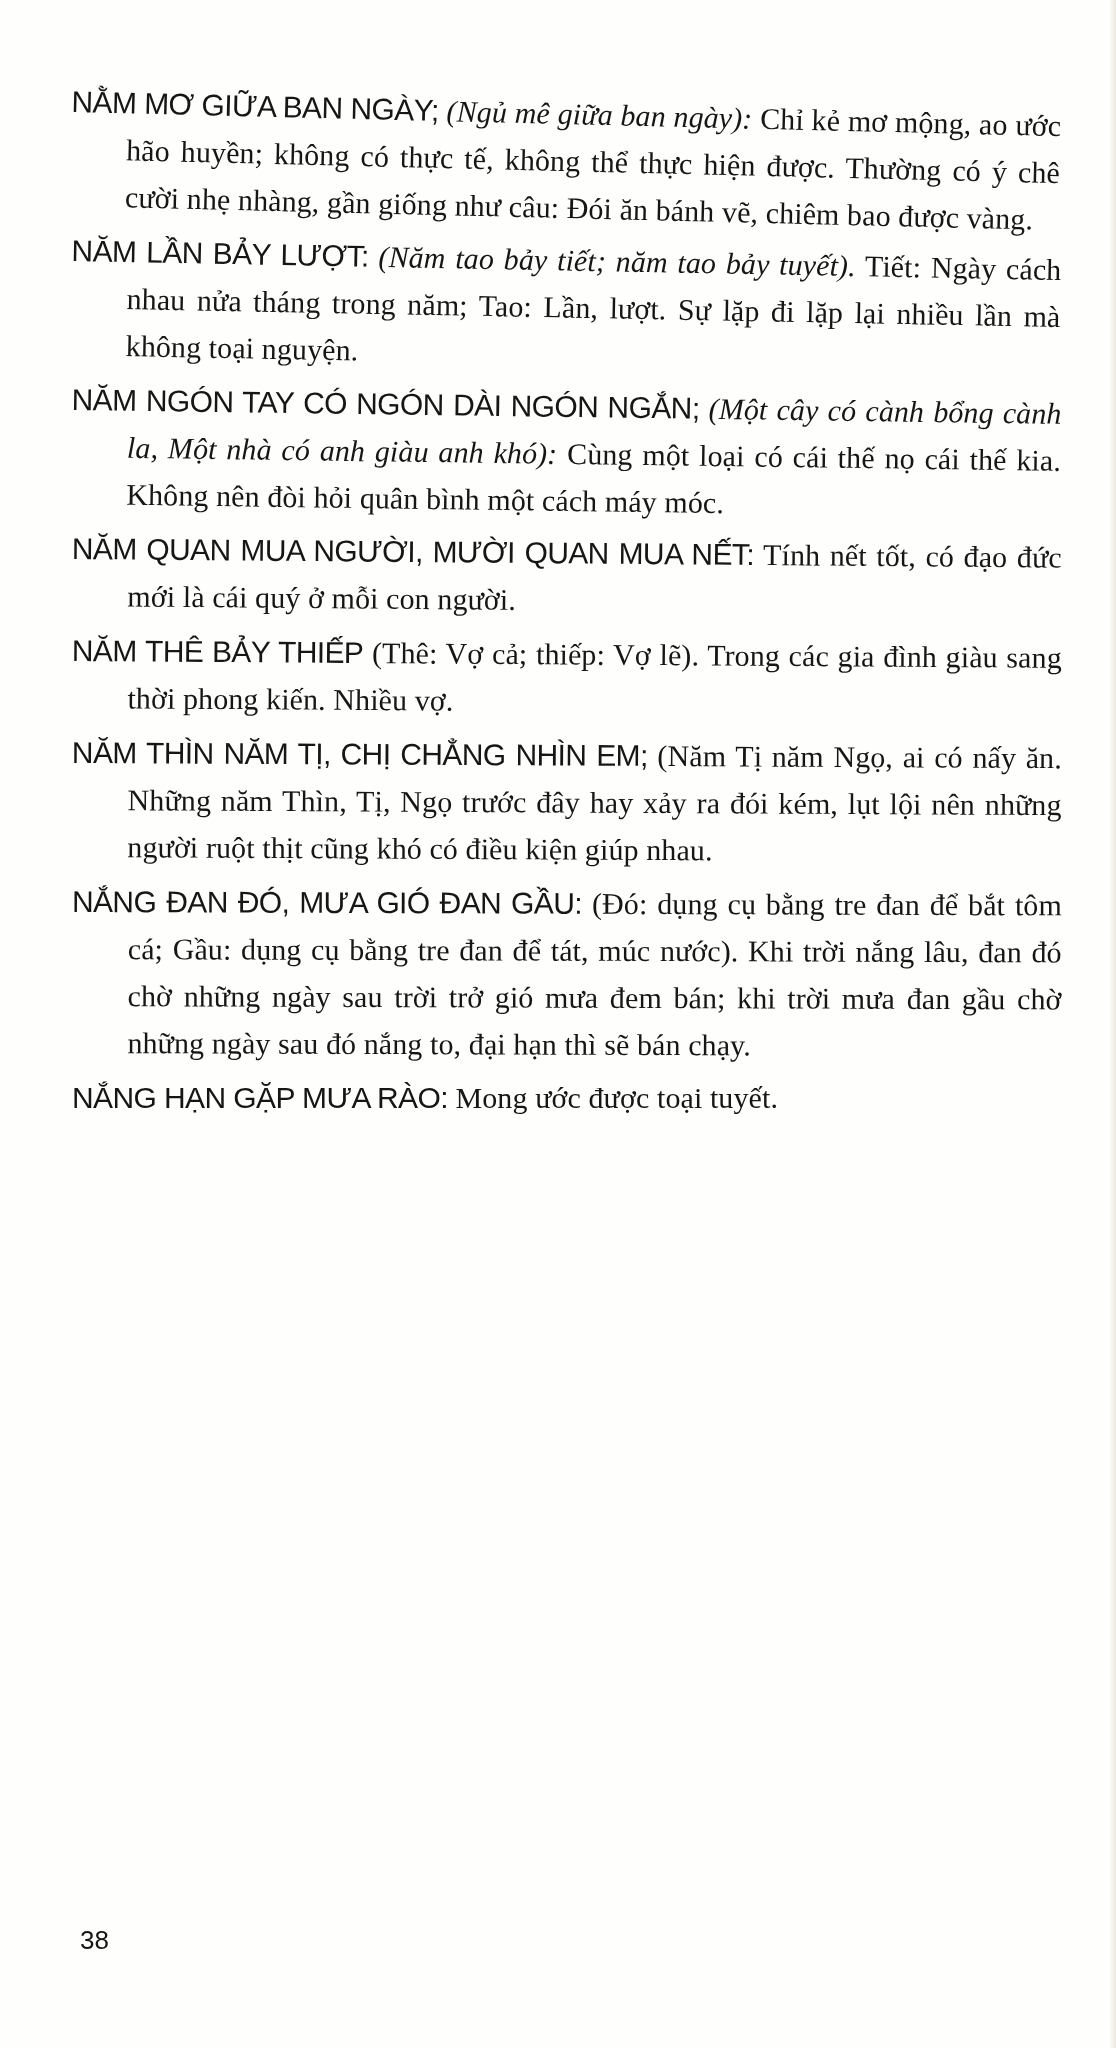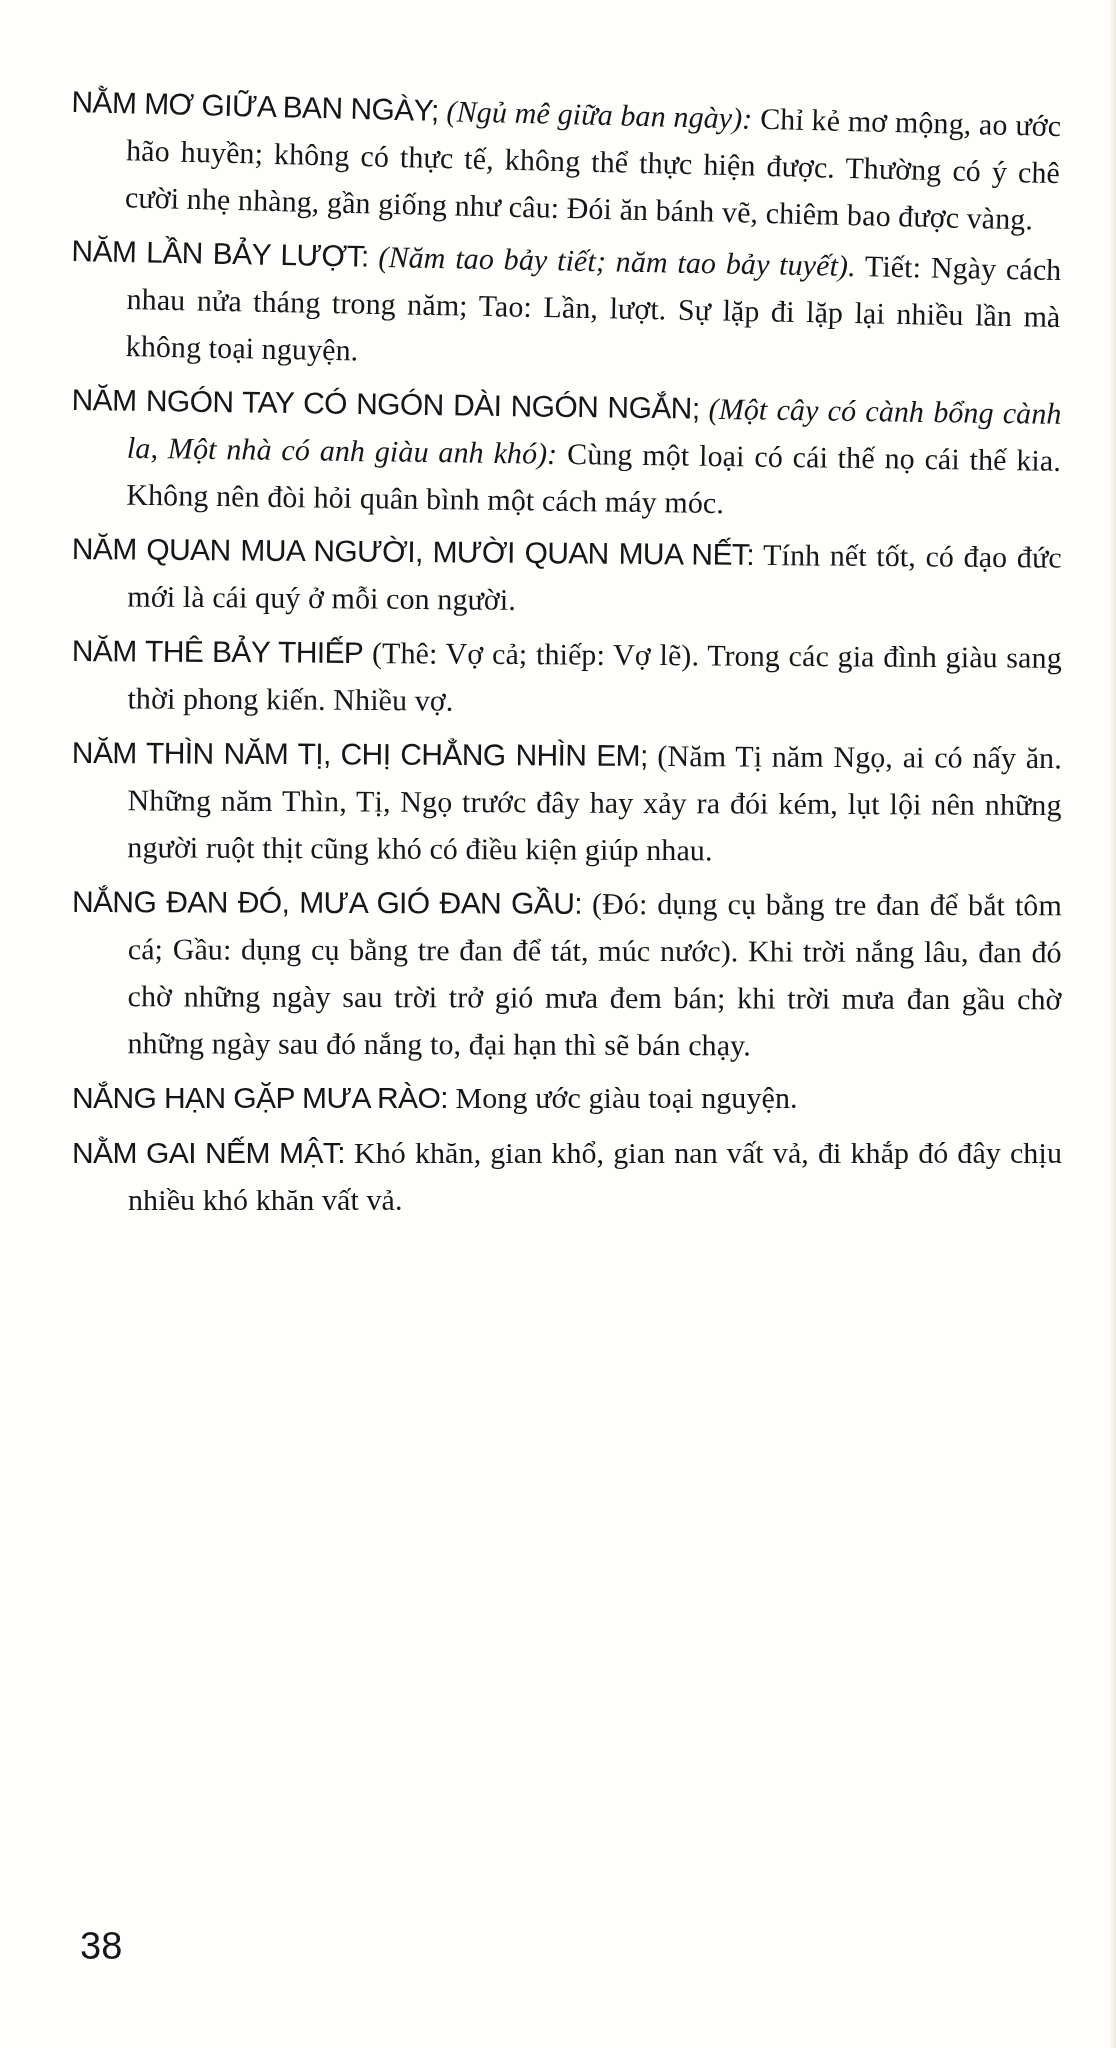"Mong ước giàu toại nguyện." span.def { text: giàu toại nguyện -> được toại tuyết }
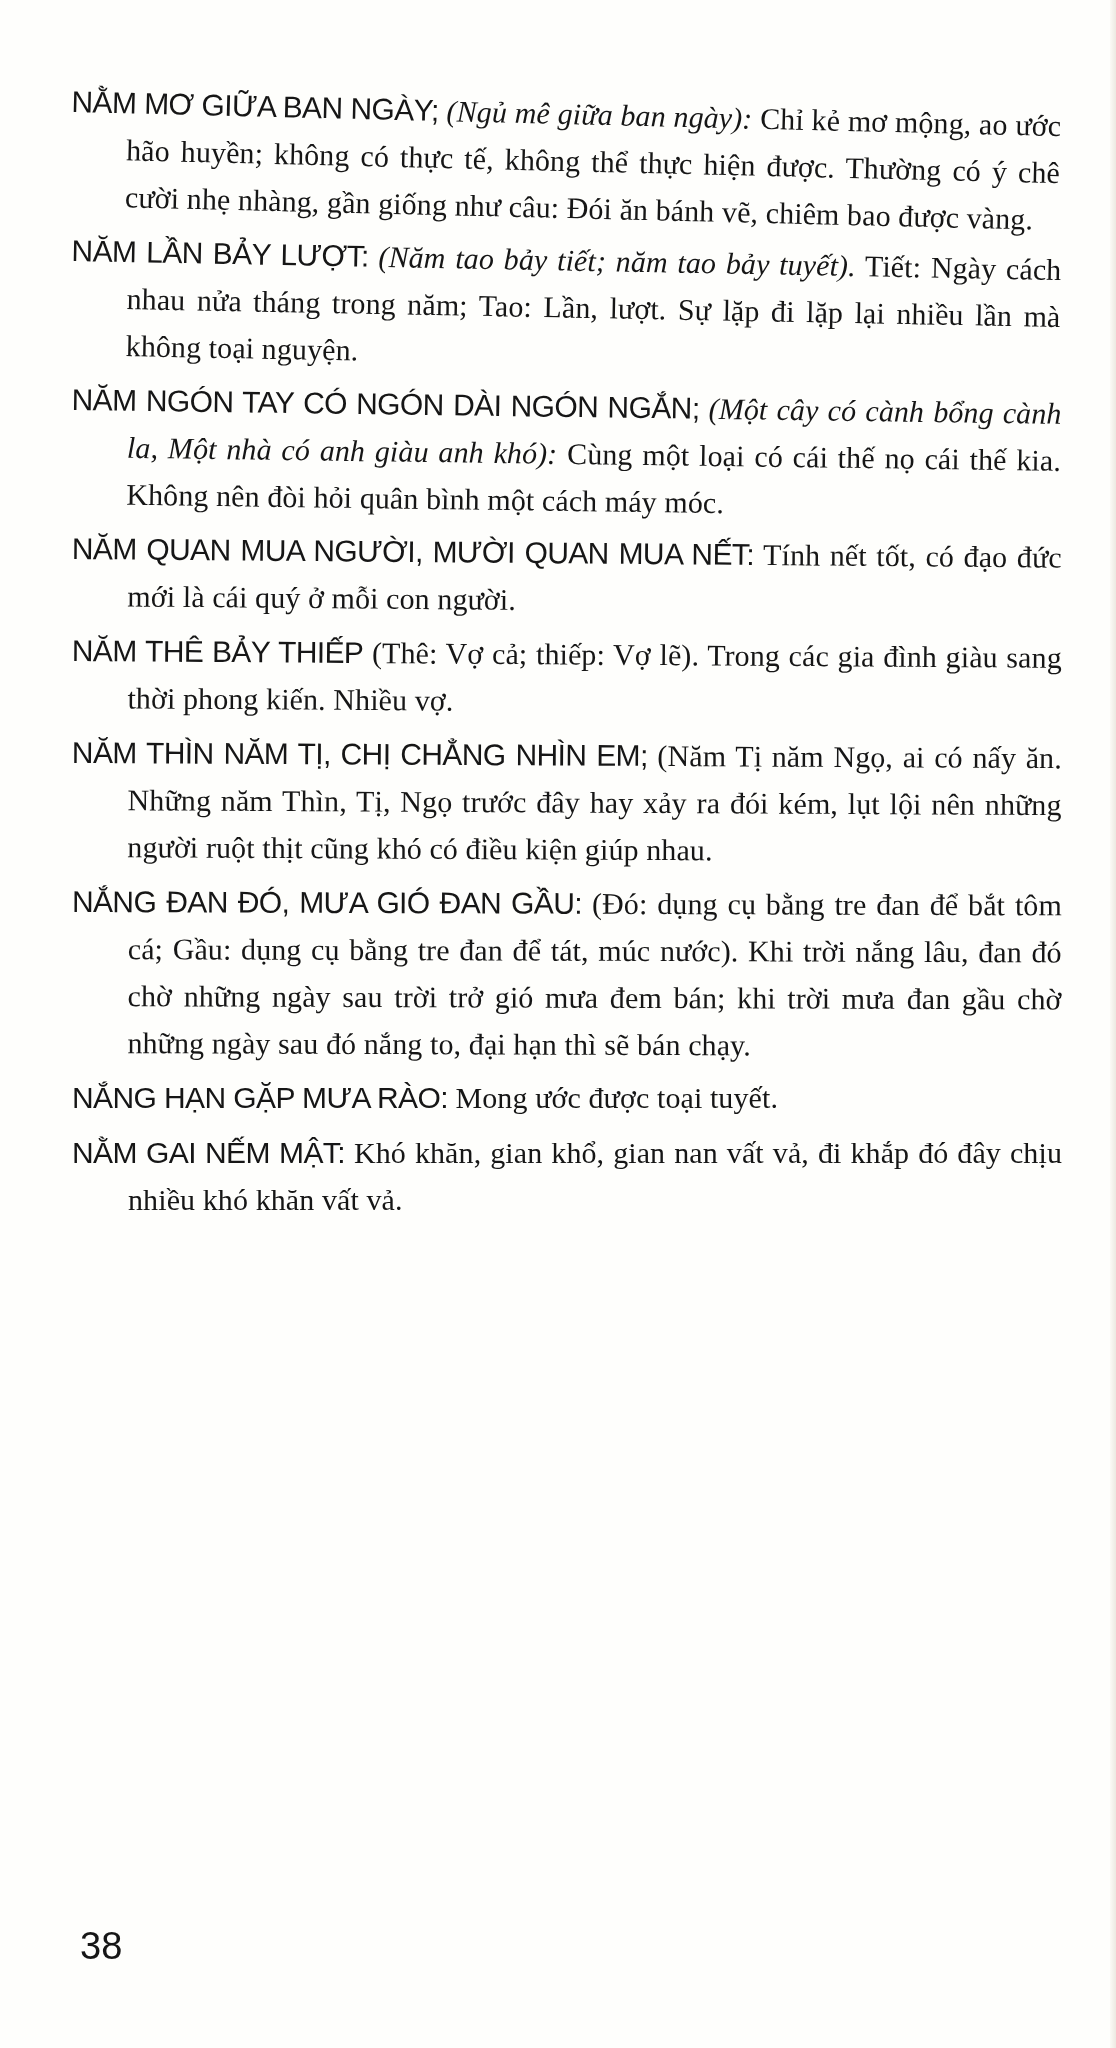"NẰM GAI NẾM MẬT: Khó" p.entry { html: <p> <span>NẰM GAI NẾM MẬT:</span> <span>Khó khăn, gian khổ, gian nan vất vả, đi khắp đó đây chịu nhiều khó khăn vất vả.</span> </p> -> none }
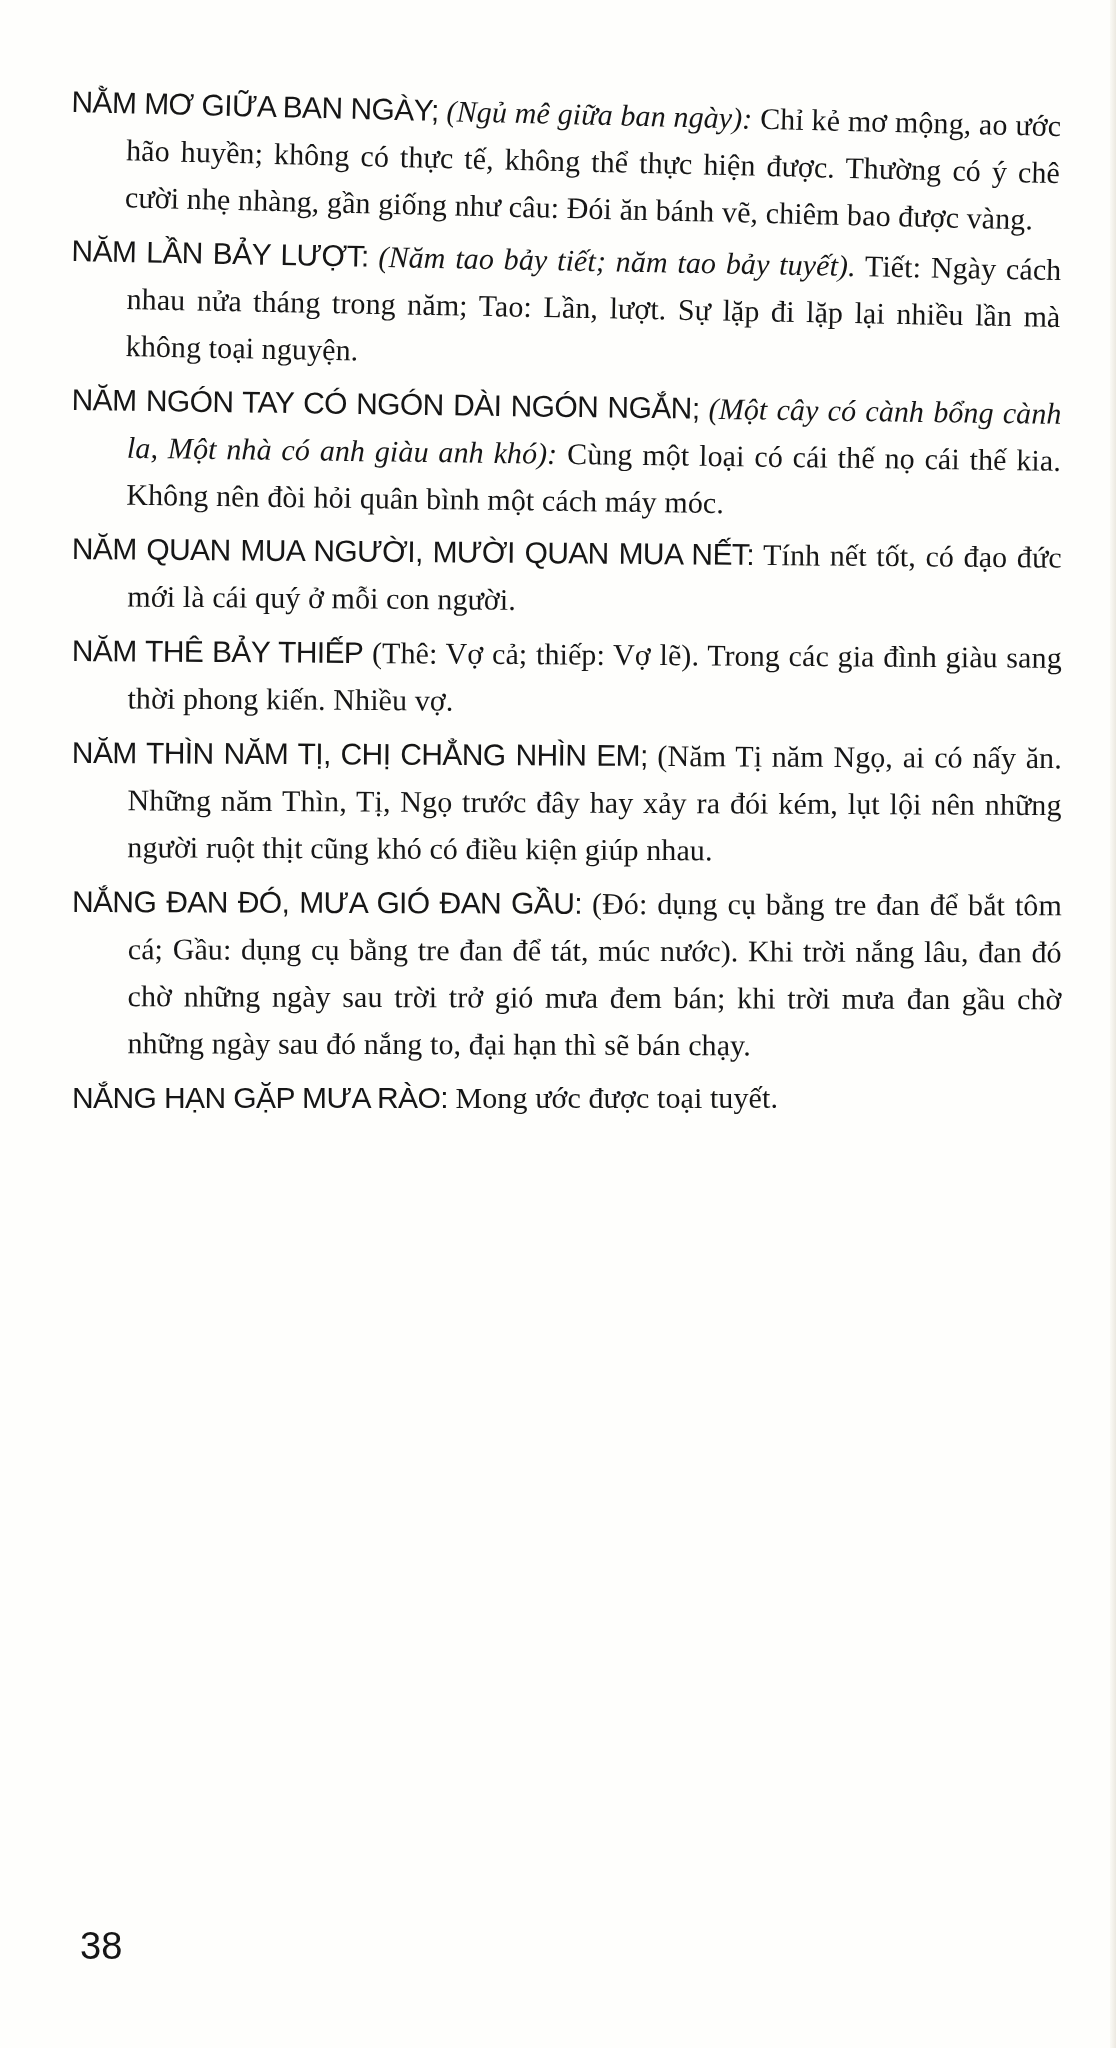"38" .page-number { font-size: 38px -> 26px }
